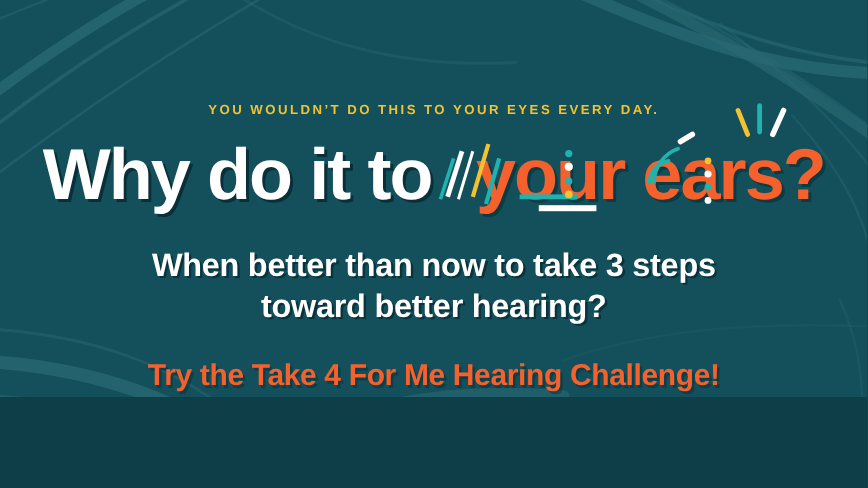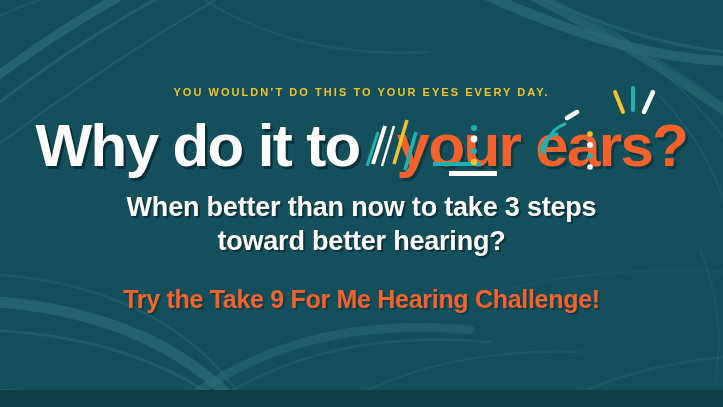"YOU WOULDN’T DO THIS TO" .banner { height: 390px -> 331px }
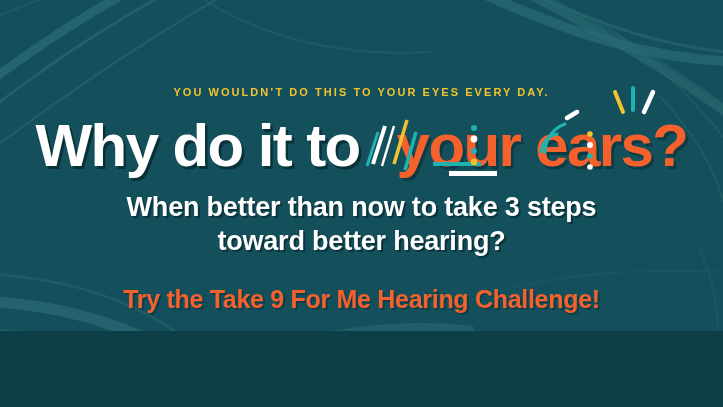"When better than now to" .subhead { margin-top: 14px -> 28px }
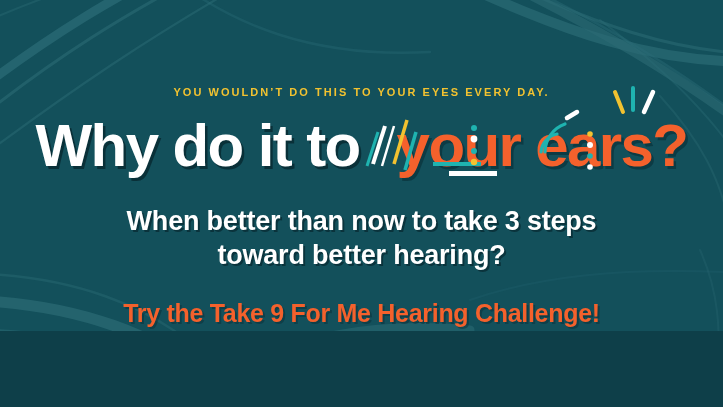"Try the Take 9 For" div.cta { text: 9 -> 4 }
